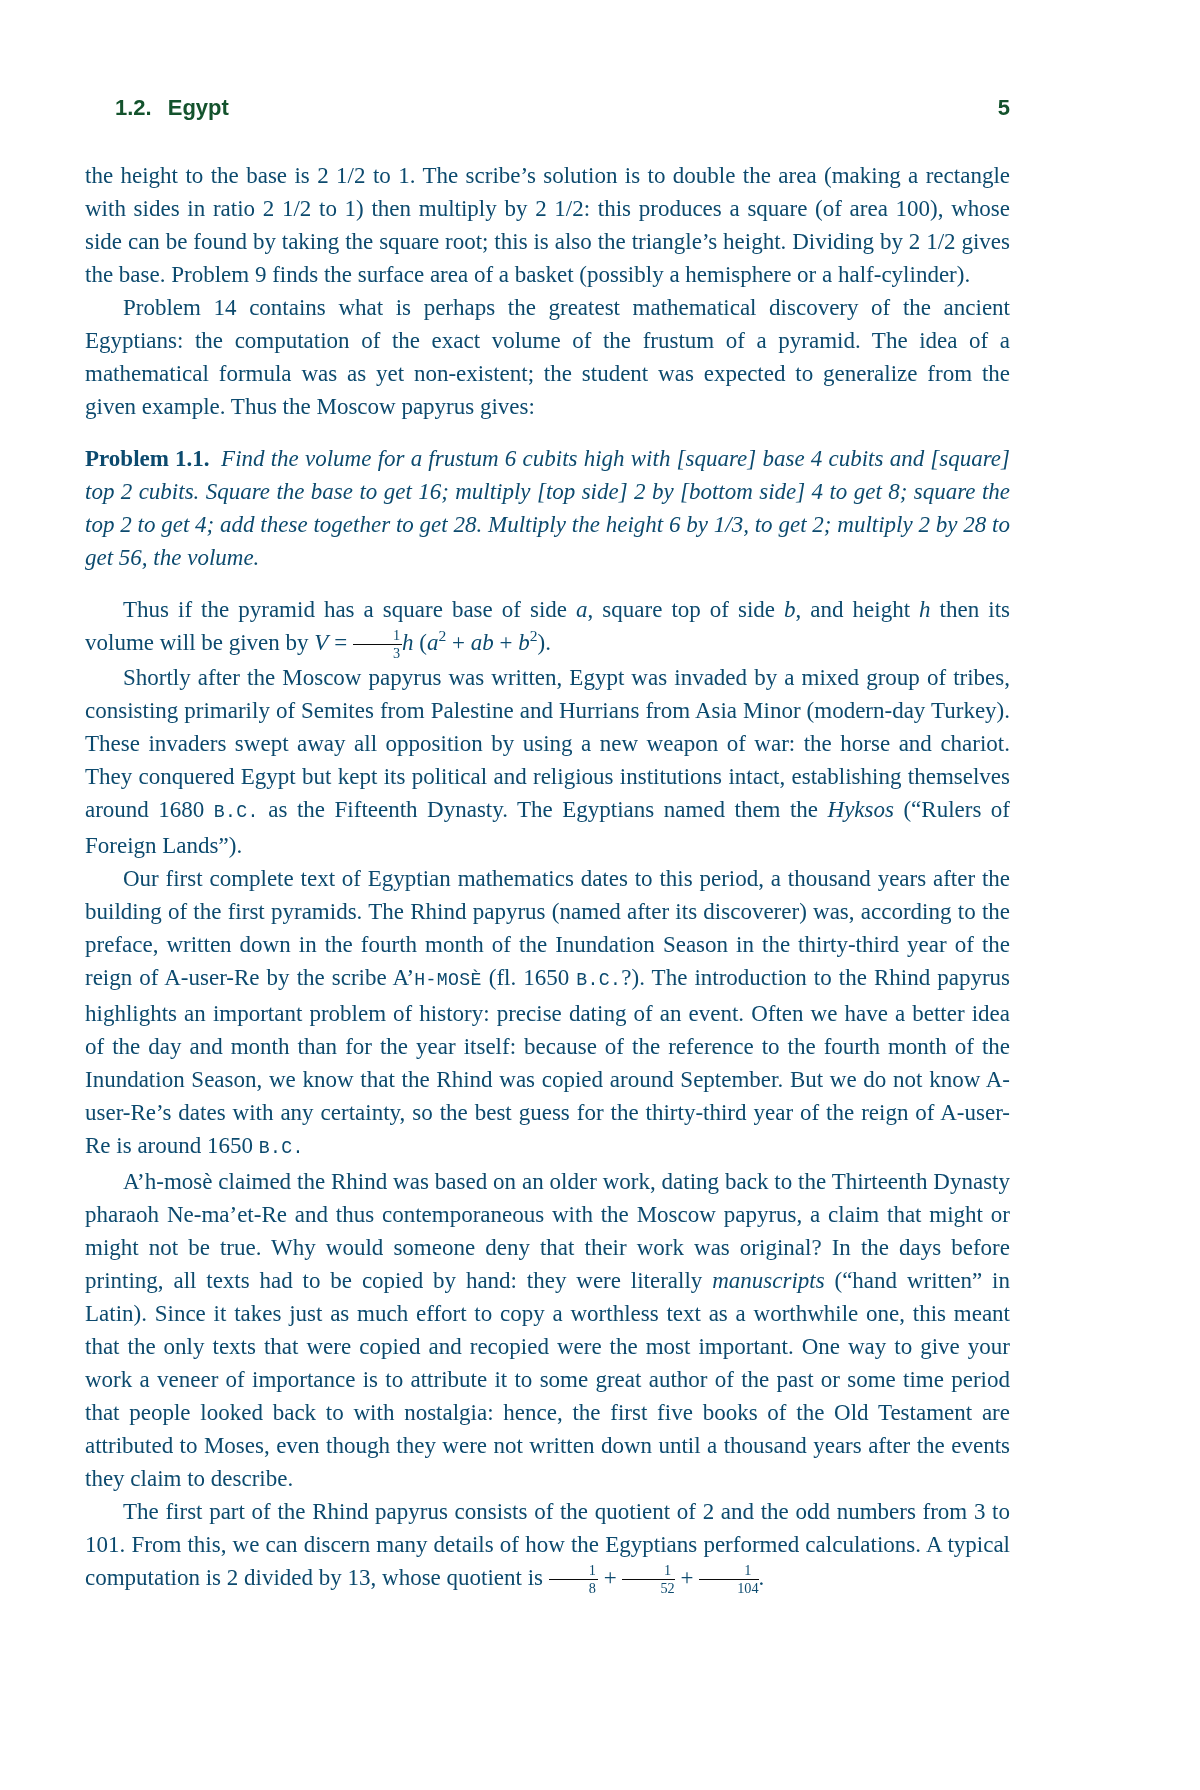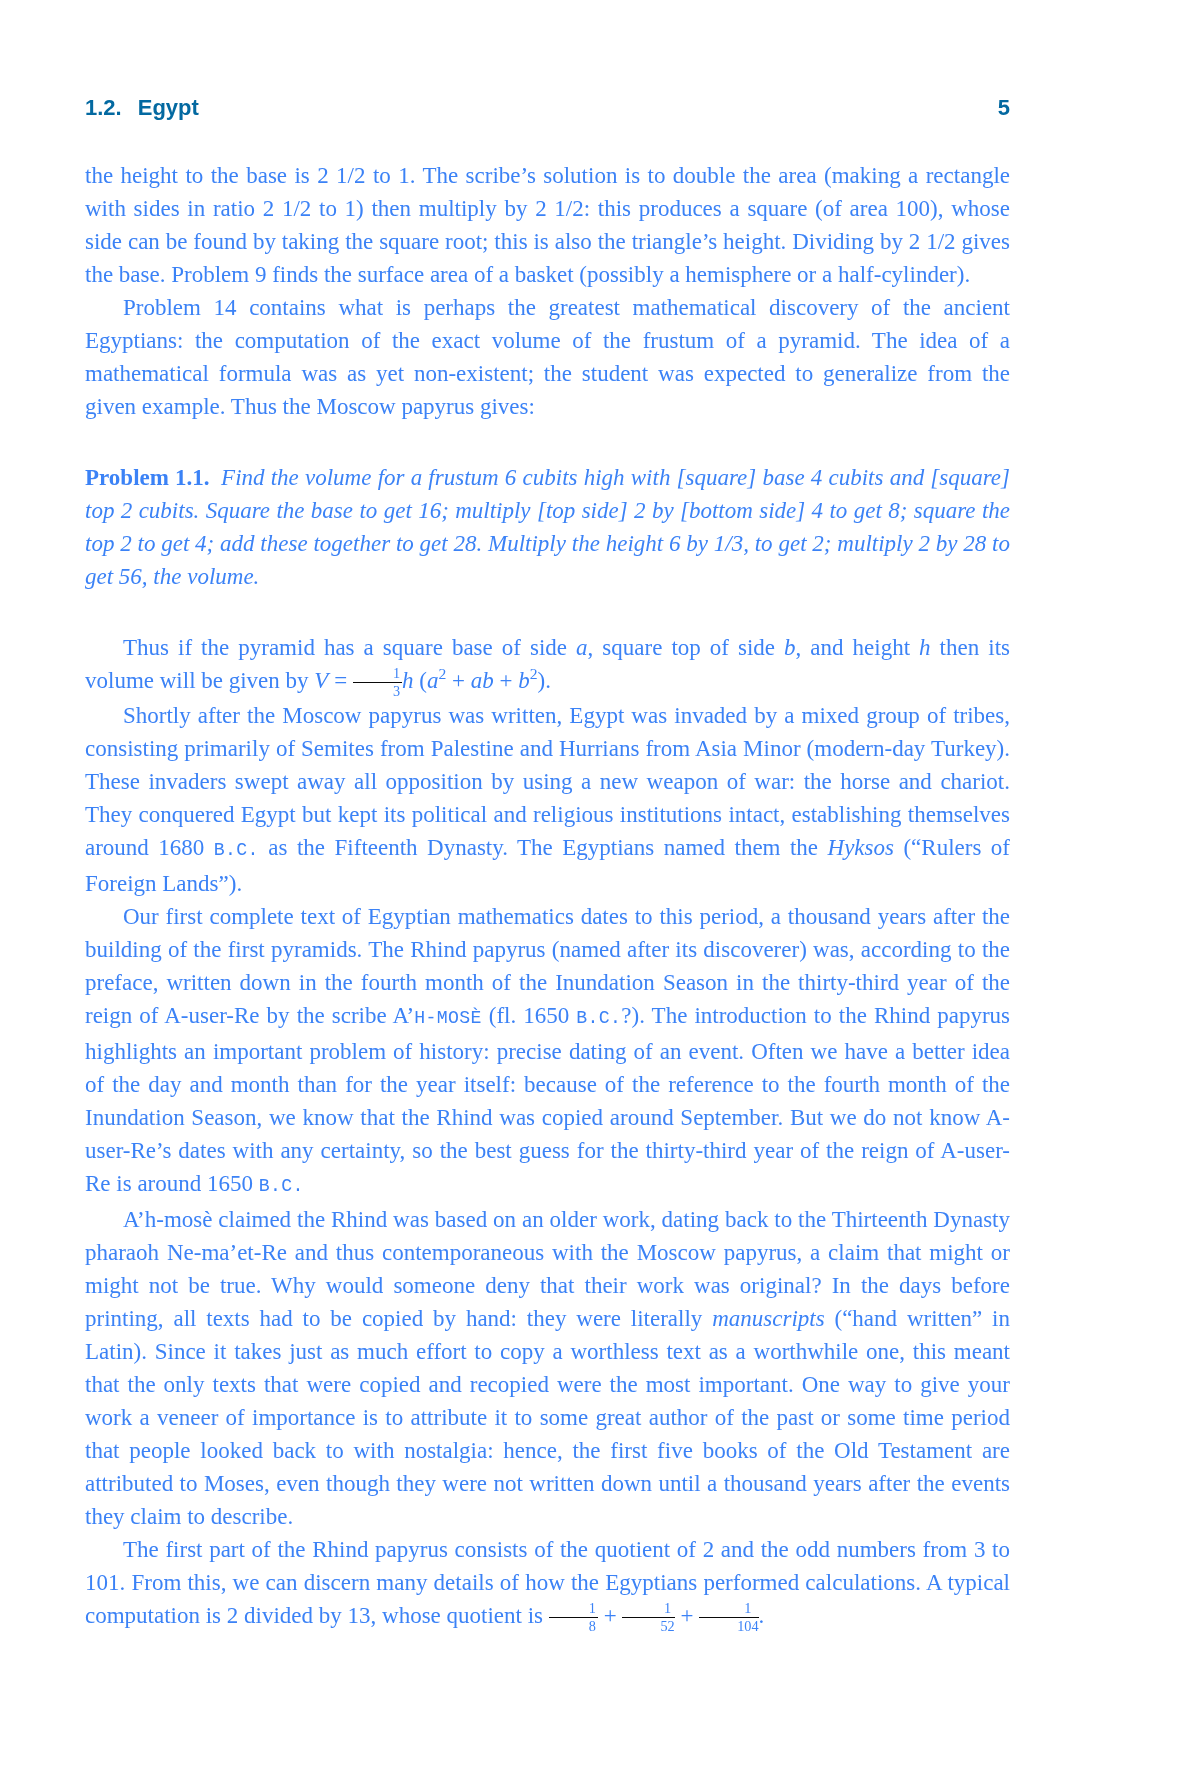"1.2. Egypt" .running-head { color: #0369a1 -> #14532d; margin-left: none -> 30px }
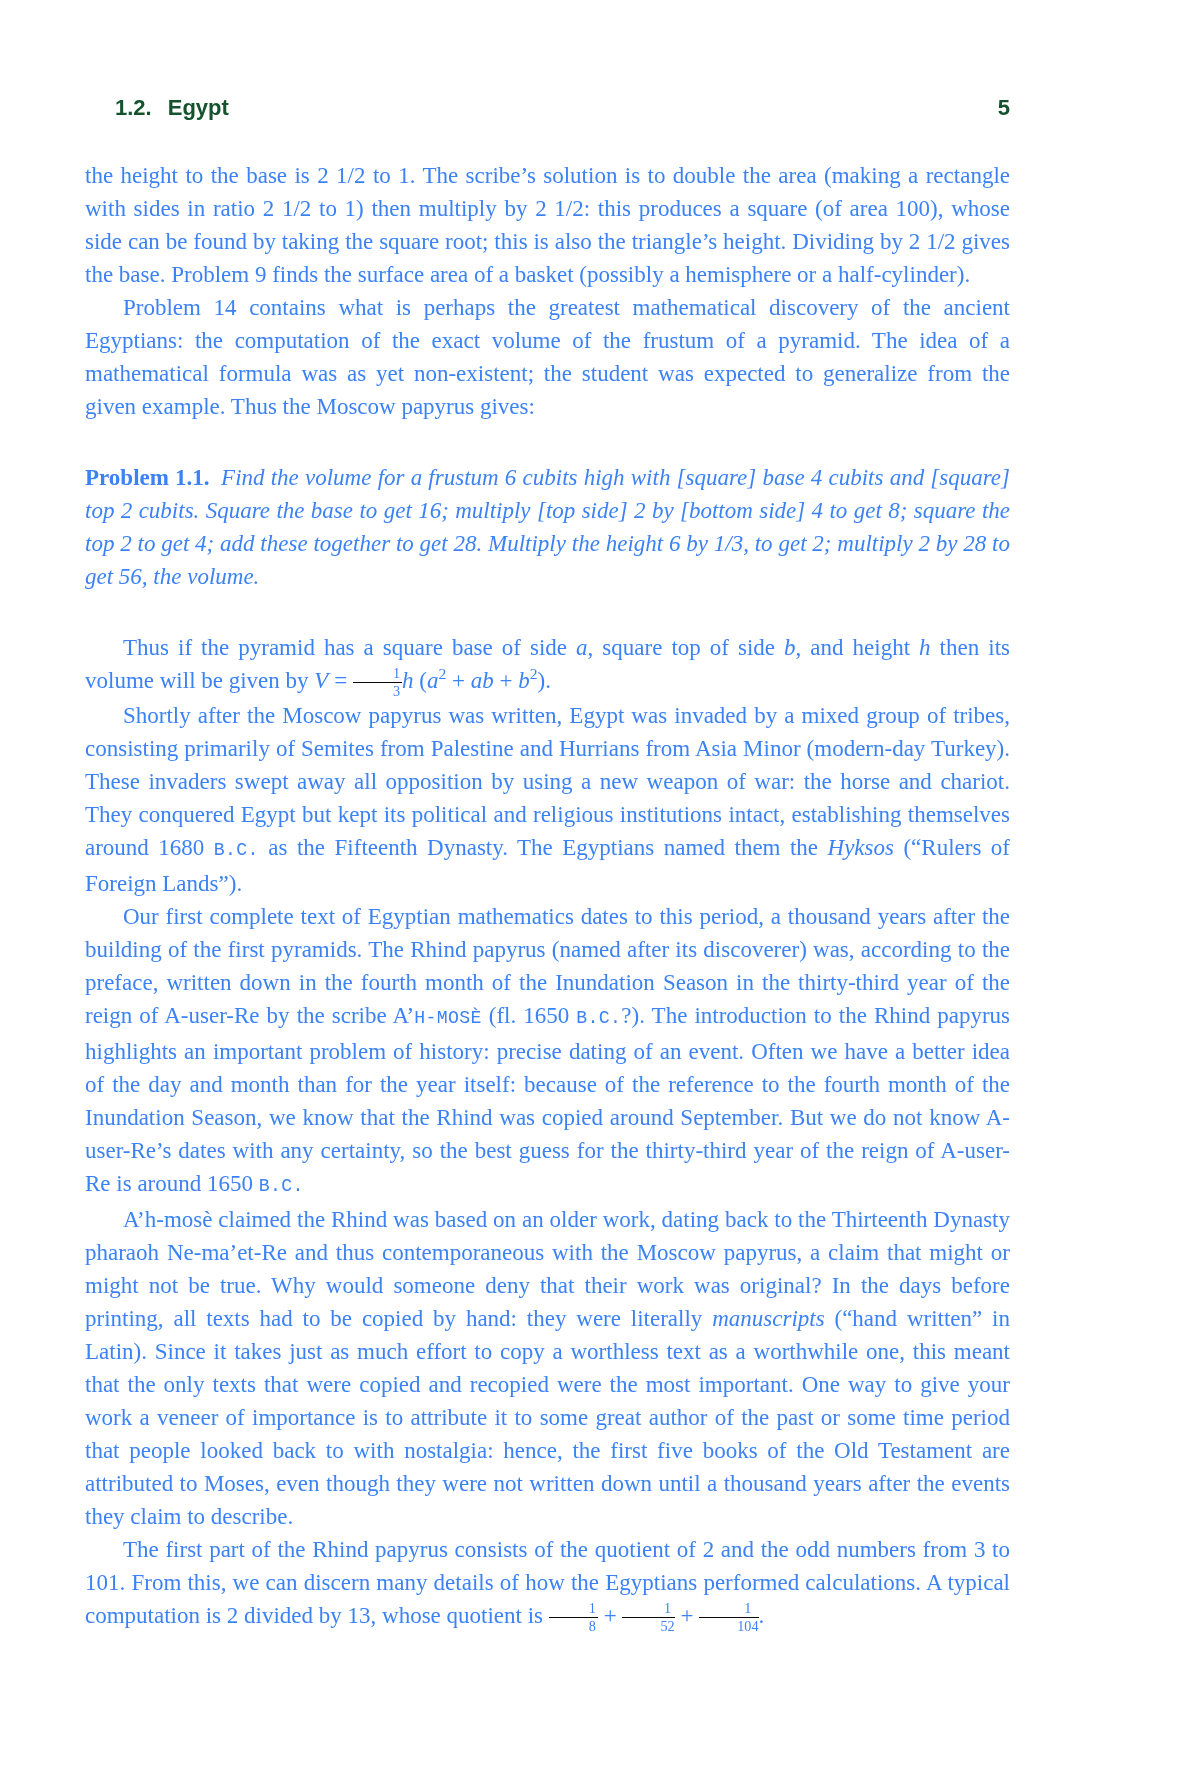"the height to the base" .page-body { color: #3b82f6 -> #0c4a6e }
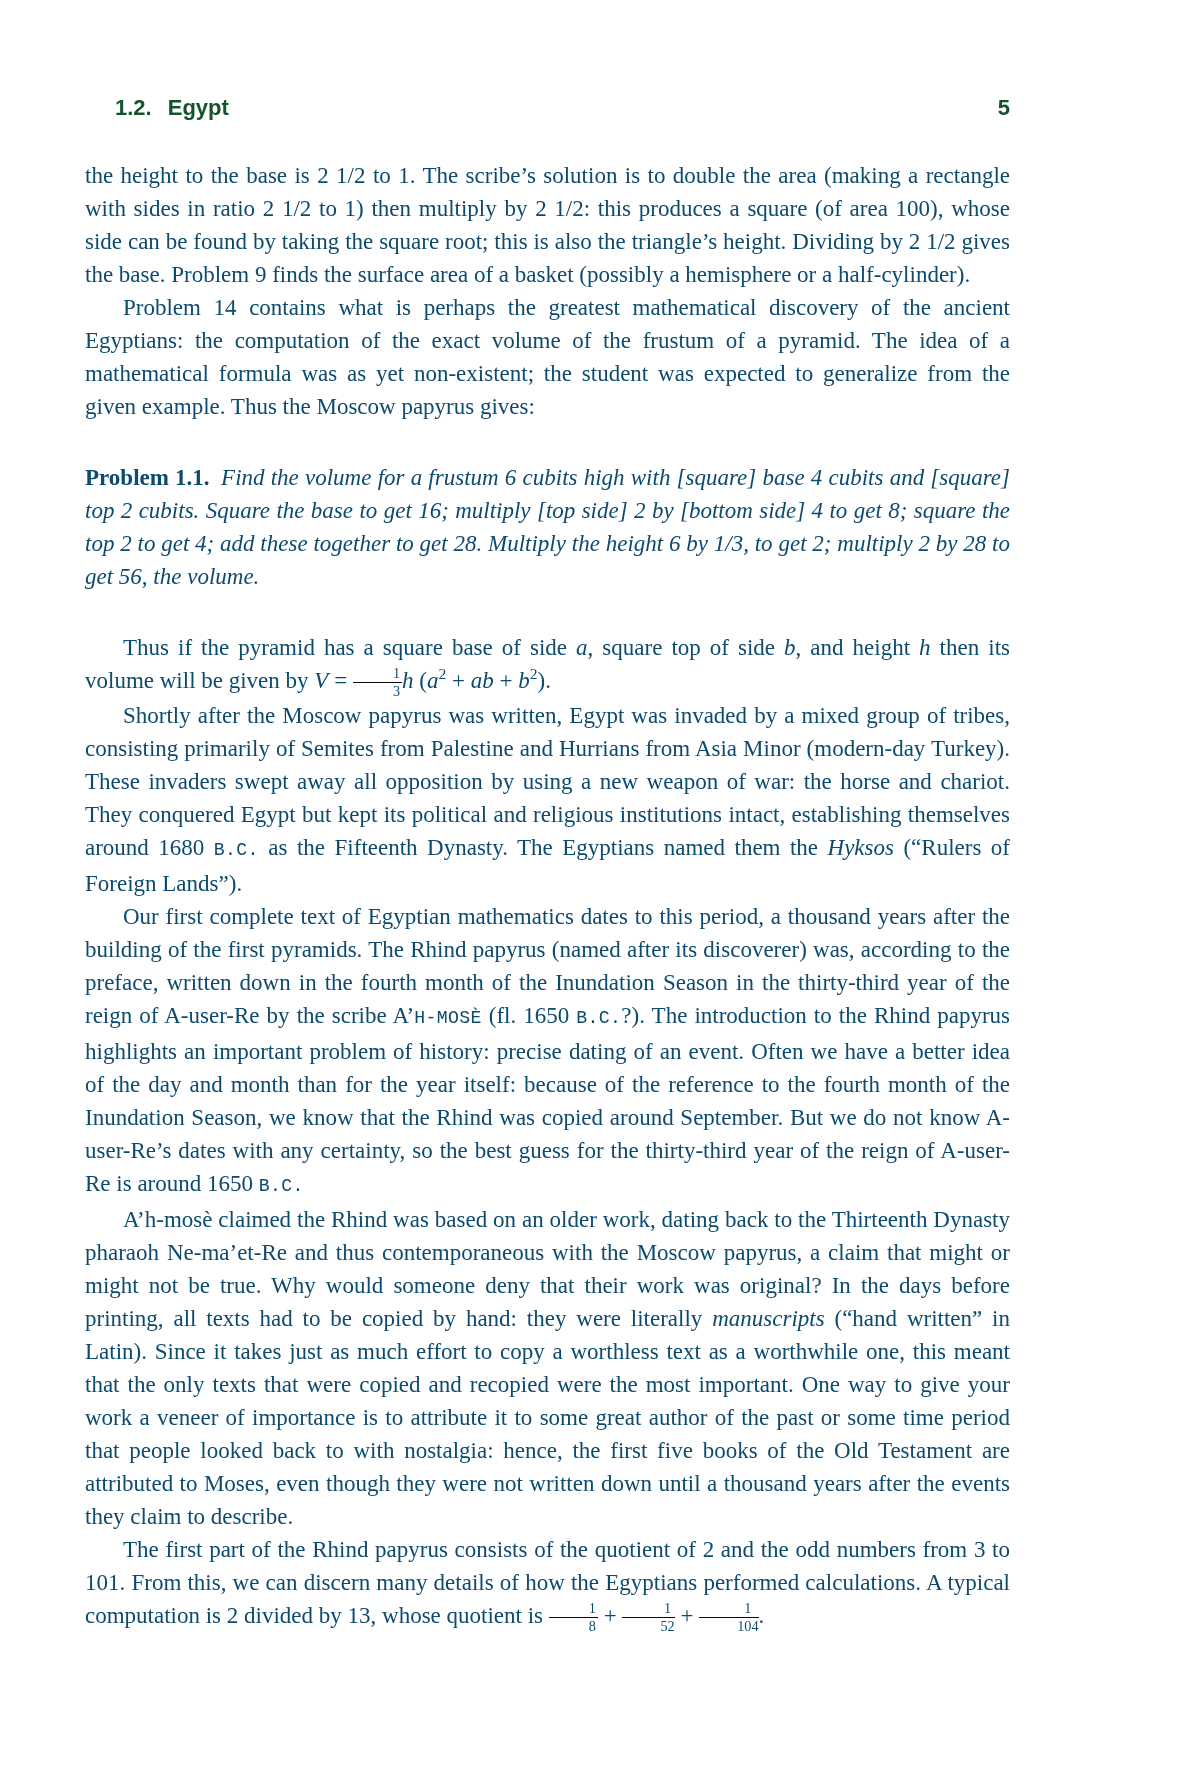"Problem 1.1. Find the volume" .para.space-before { margin-top: 38px -> 19px }
